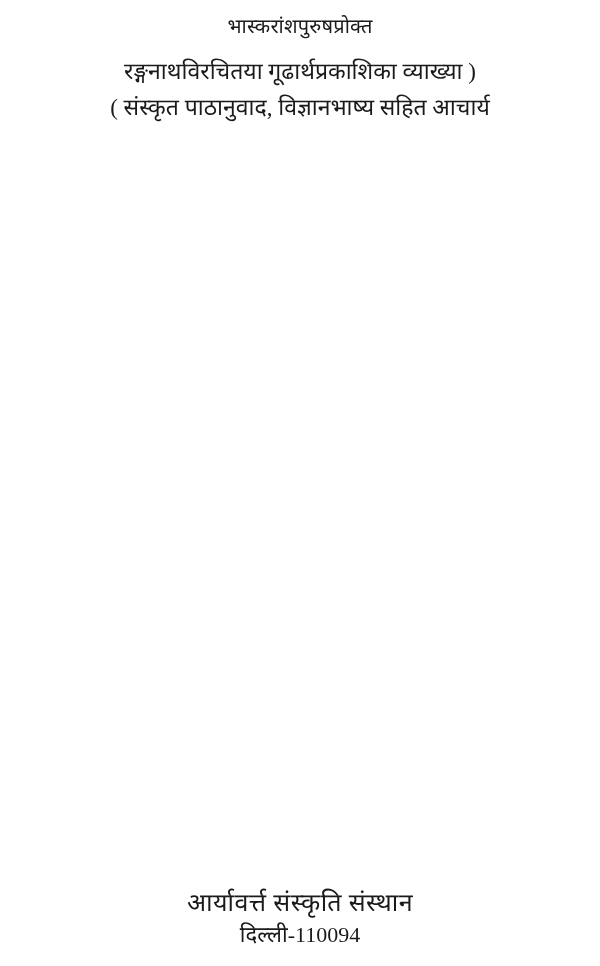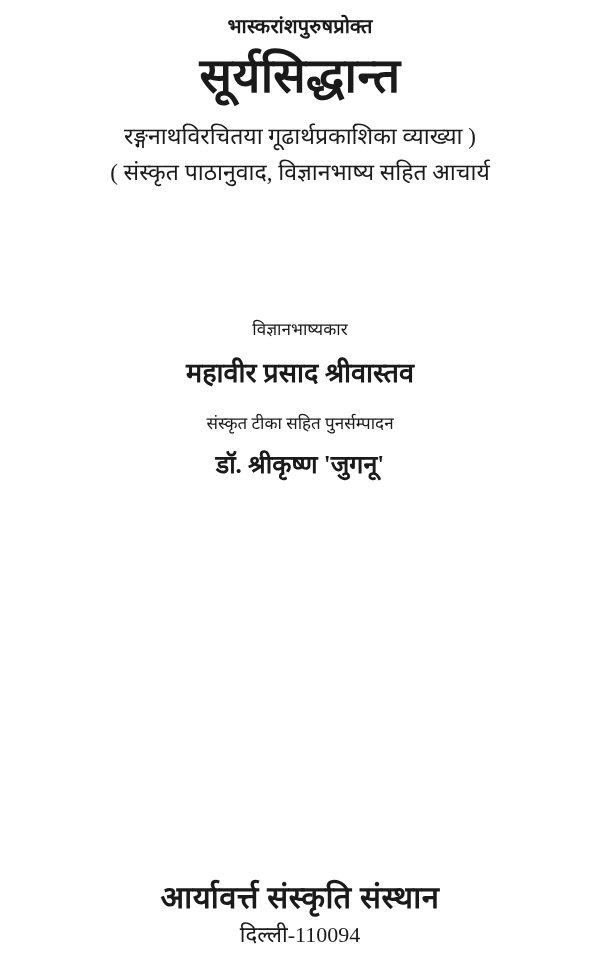"भास्करांशपुरुषप्रोक्त" .superscript-line { font-weight: 700 -> 400 }
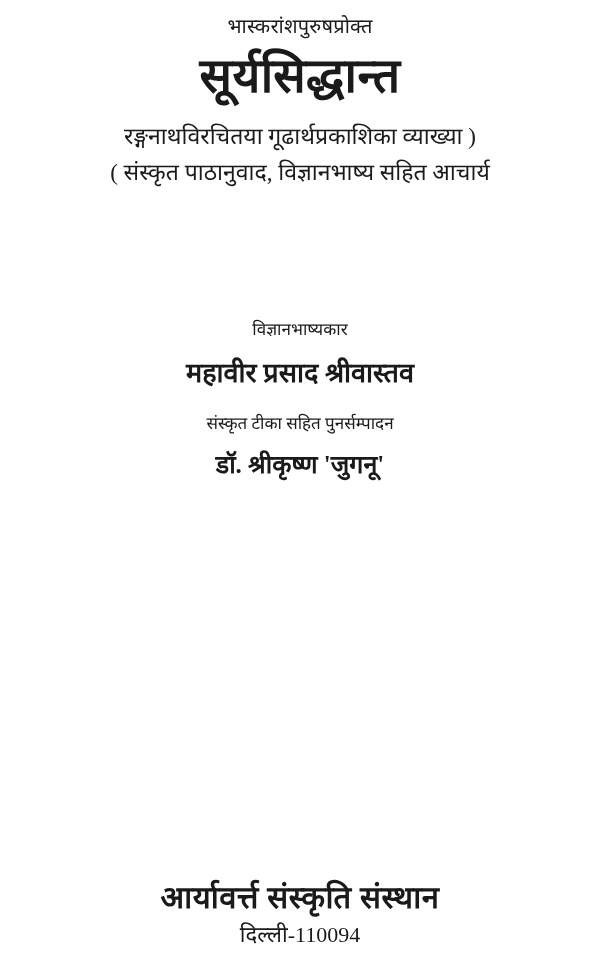"सूर्यसिद्धान्त" div.main-title { html: <div>सूर्यसिद्धान्त</div> -> none }
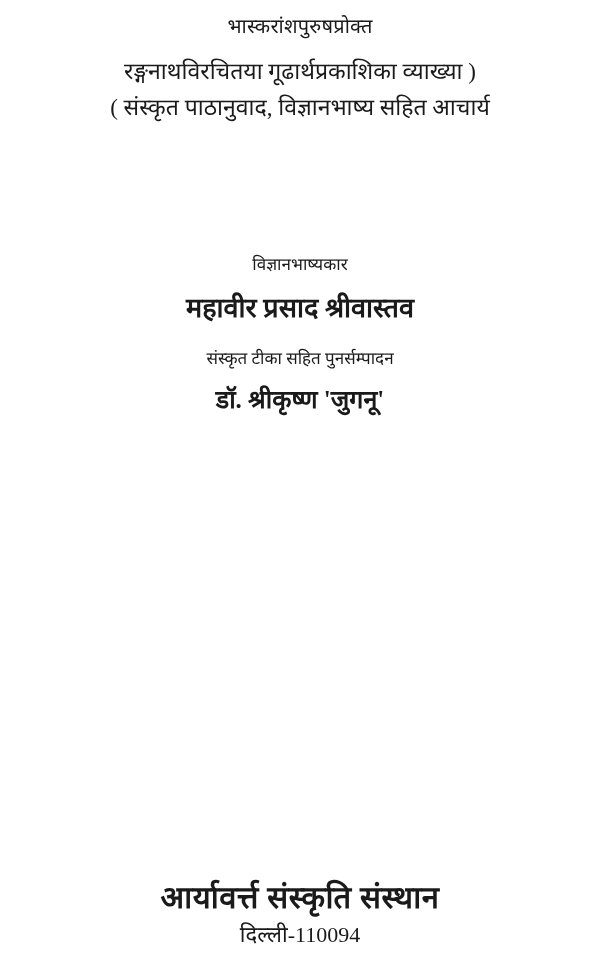"विज्ञानभाष्यकार" div.credits { html: <div> <div>विज्ञानभाष्यकार</div> <div>महावीर प्रसाद श्रीवास्तव</div> <div>संस्कृत टीका सहित पुनर्सम्पादन</div> <div>डॉ. श्रीकृष्ण 'जुगनू'</div> </div> -> none }
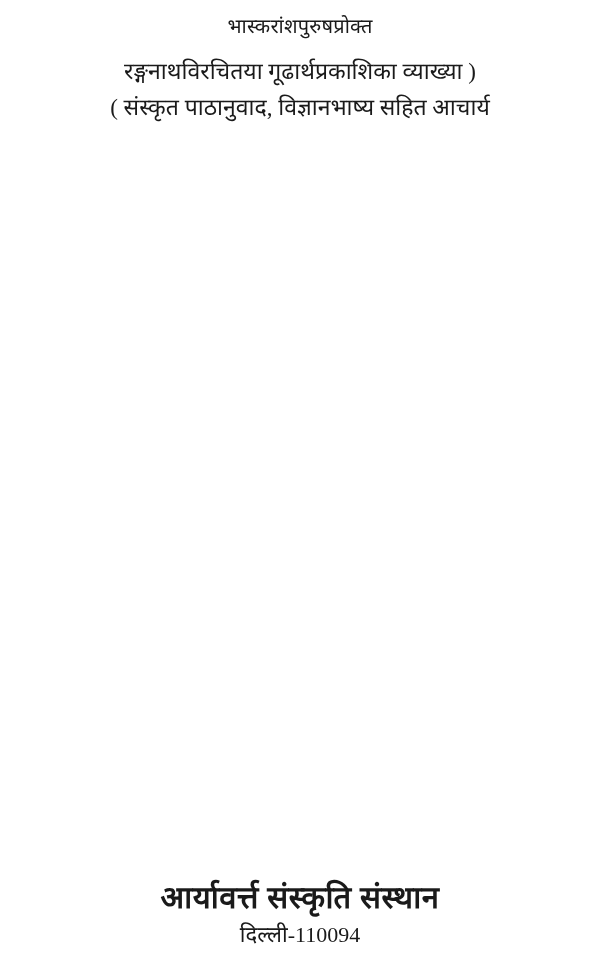"आर्यावर्त्त संस्कृति संस्थान" .publisher-name { font-size: 31px -> 25px; font-weight: 700 -> 400 }
